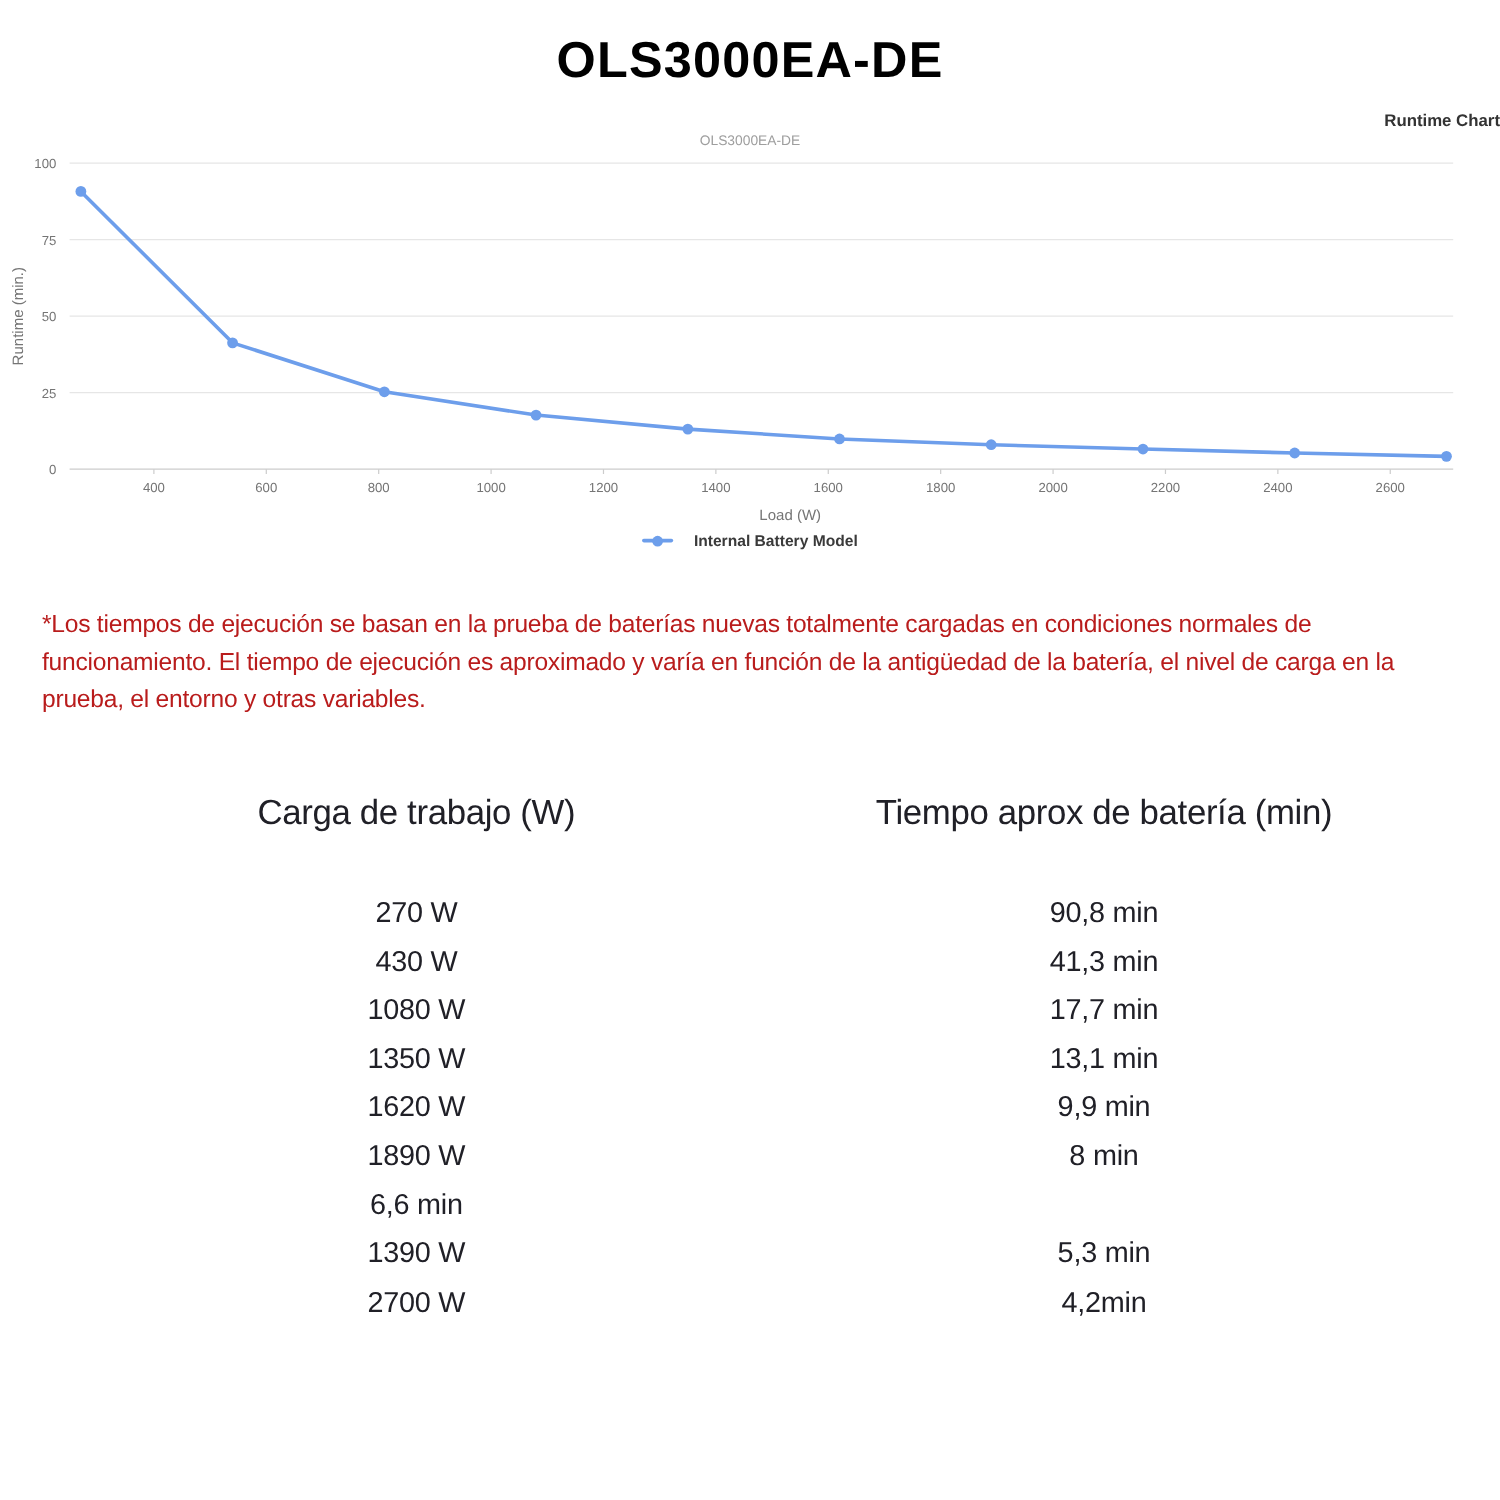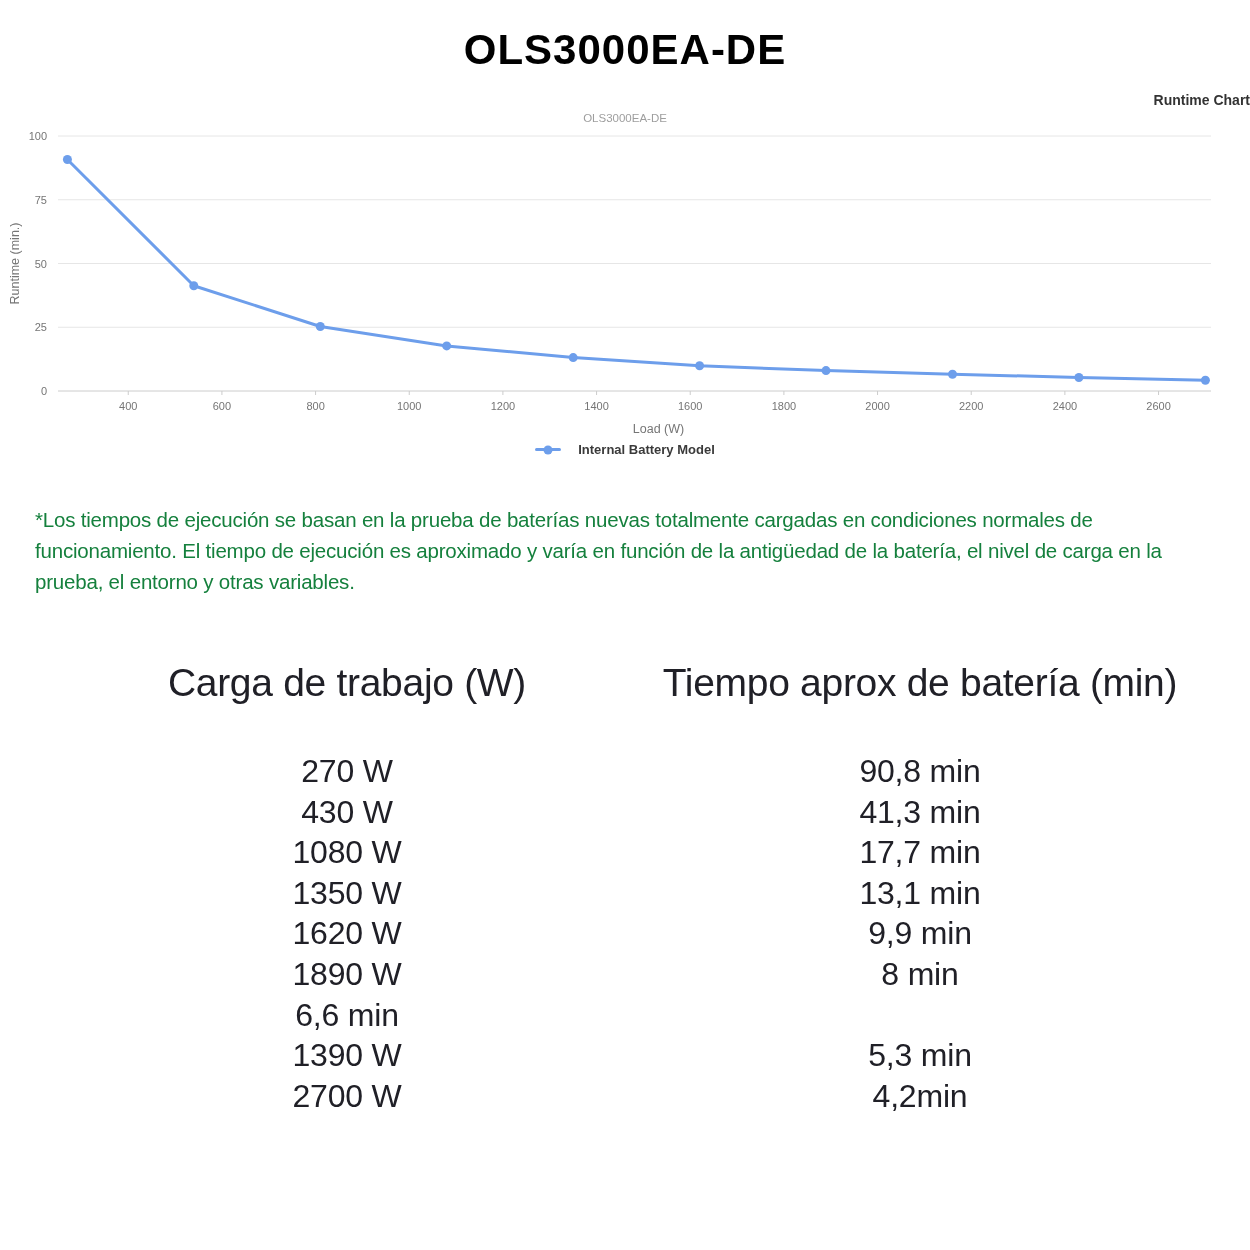"*Los tiempos de ejecución se" .disclaimer { color: #15803d -> #b91c1c }
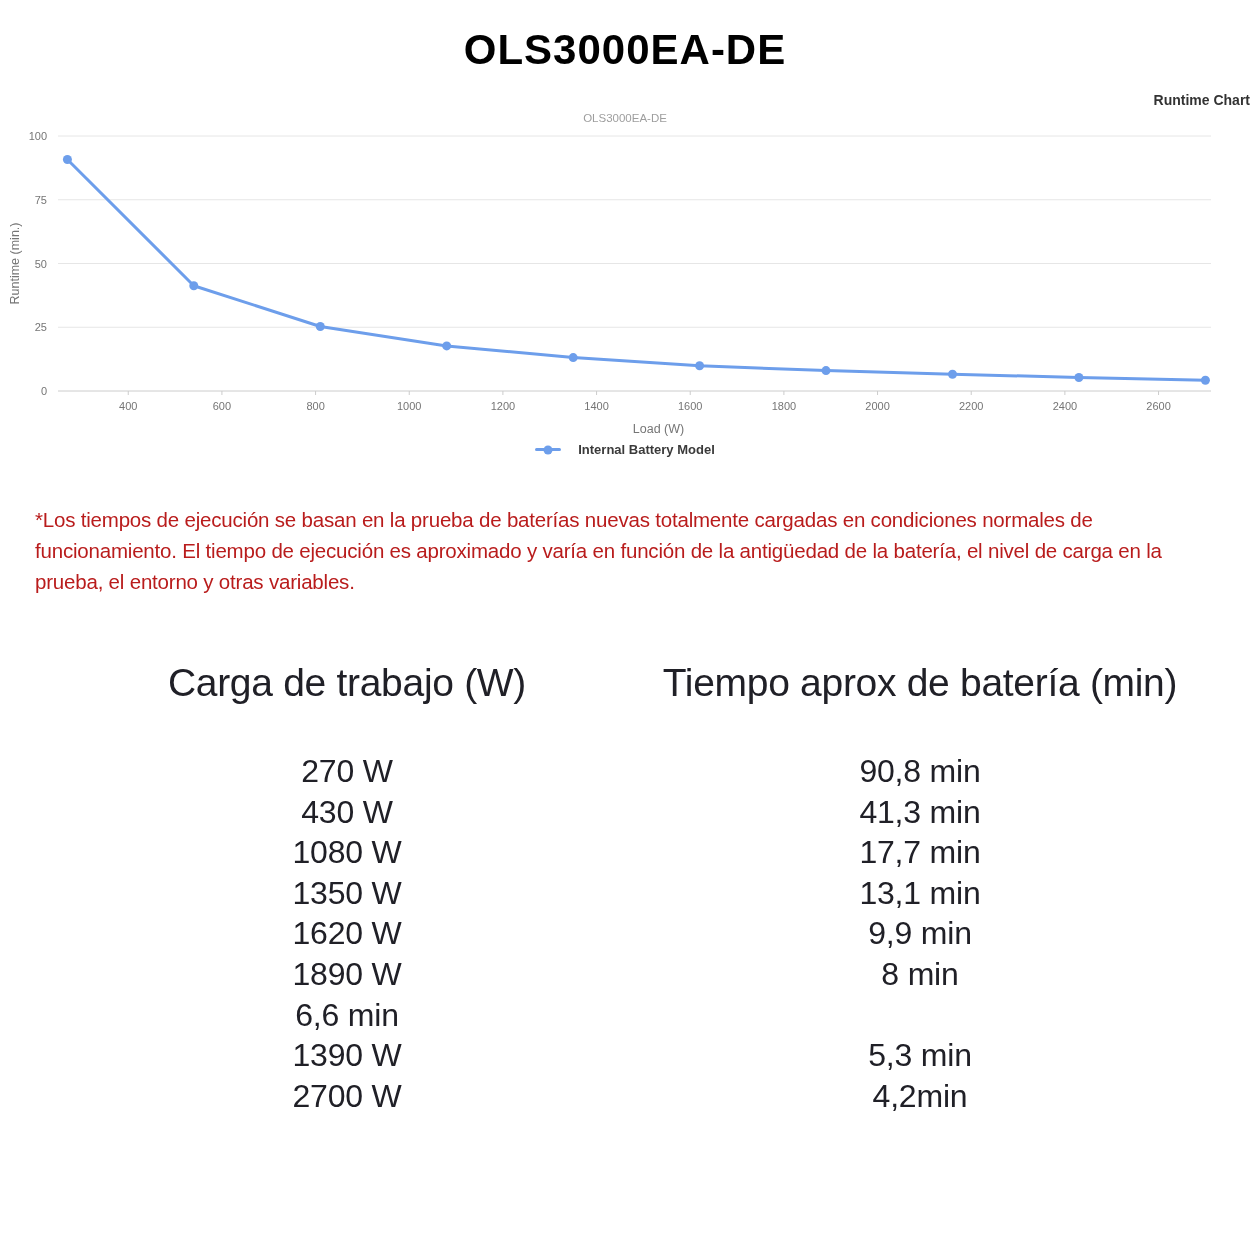"Carga de trabajo (W)" .thead .th { font-size: 39px -> 29px }
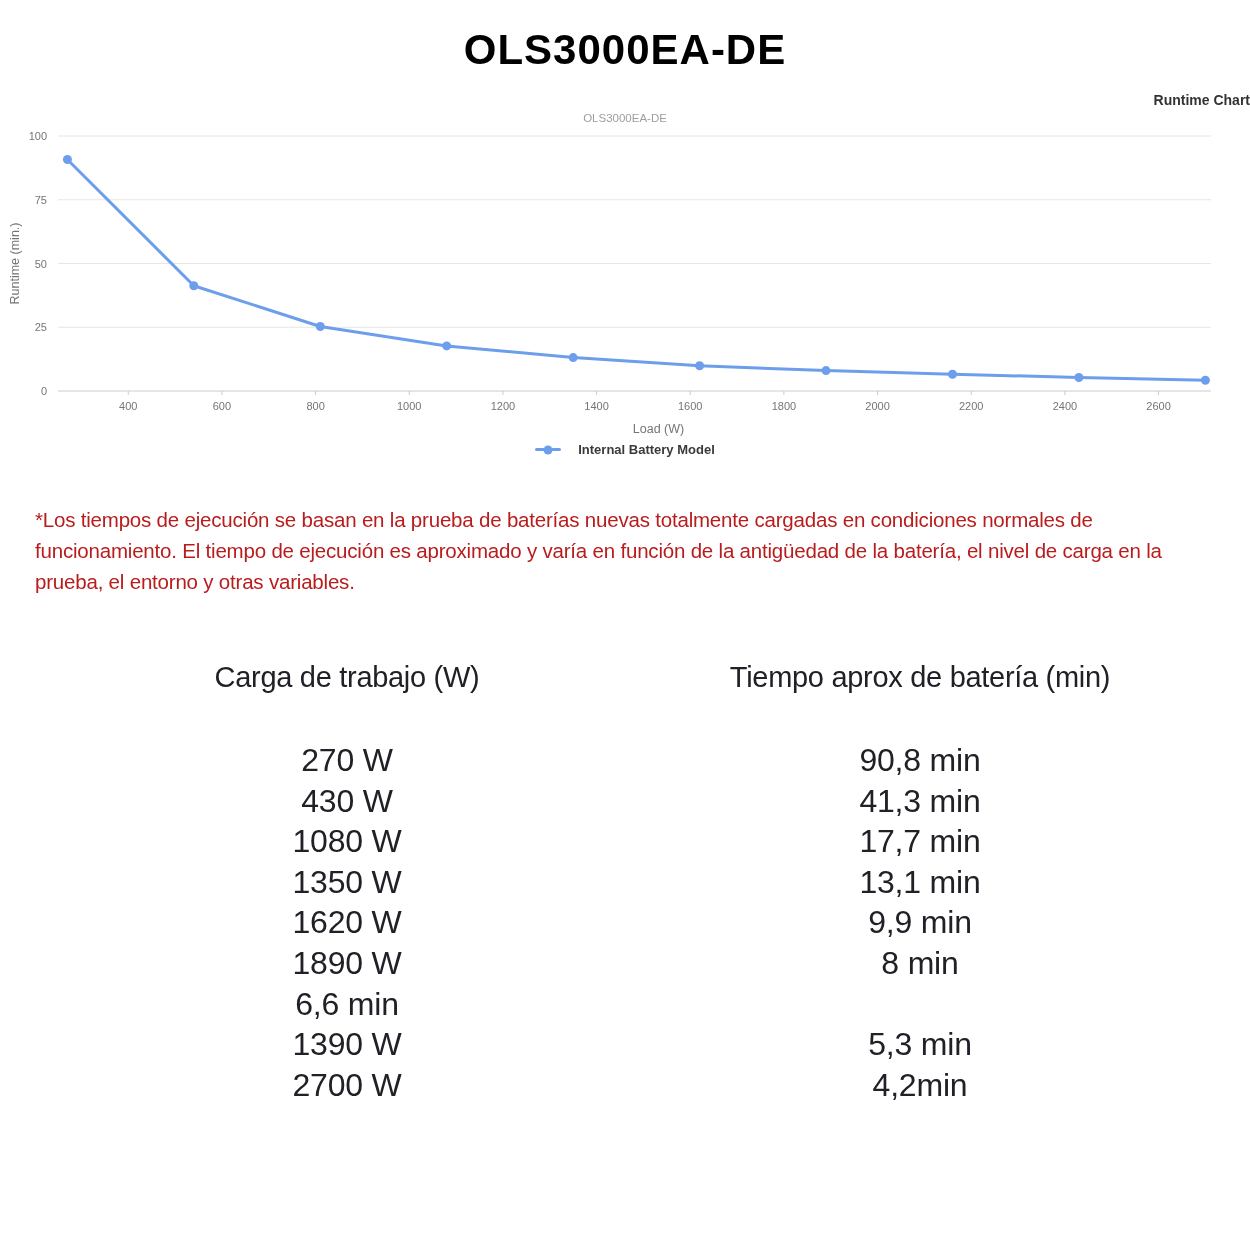"270 W" .trow .tcell { font-size: 32px -> 24px }
